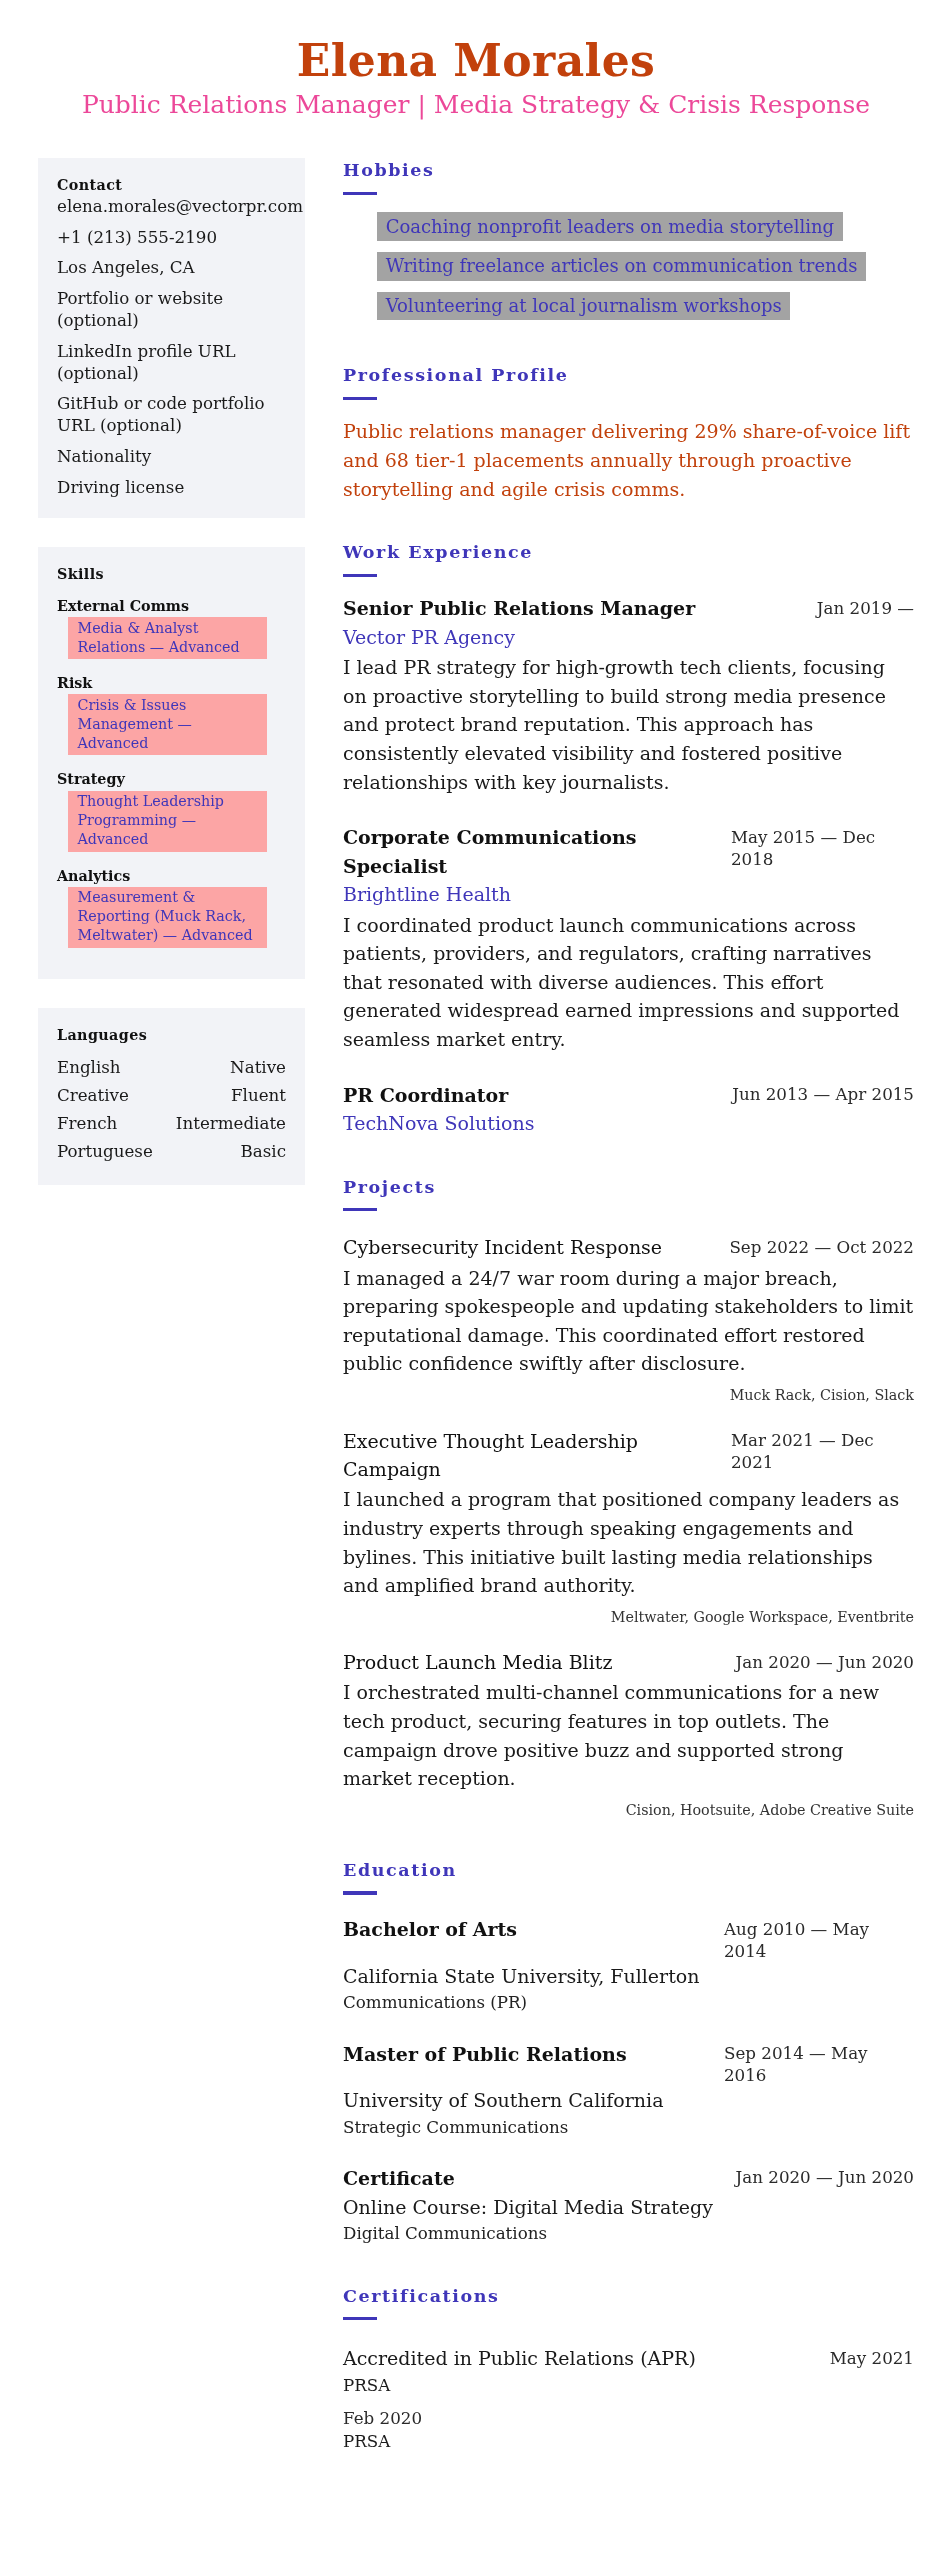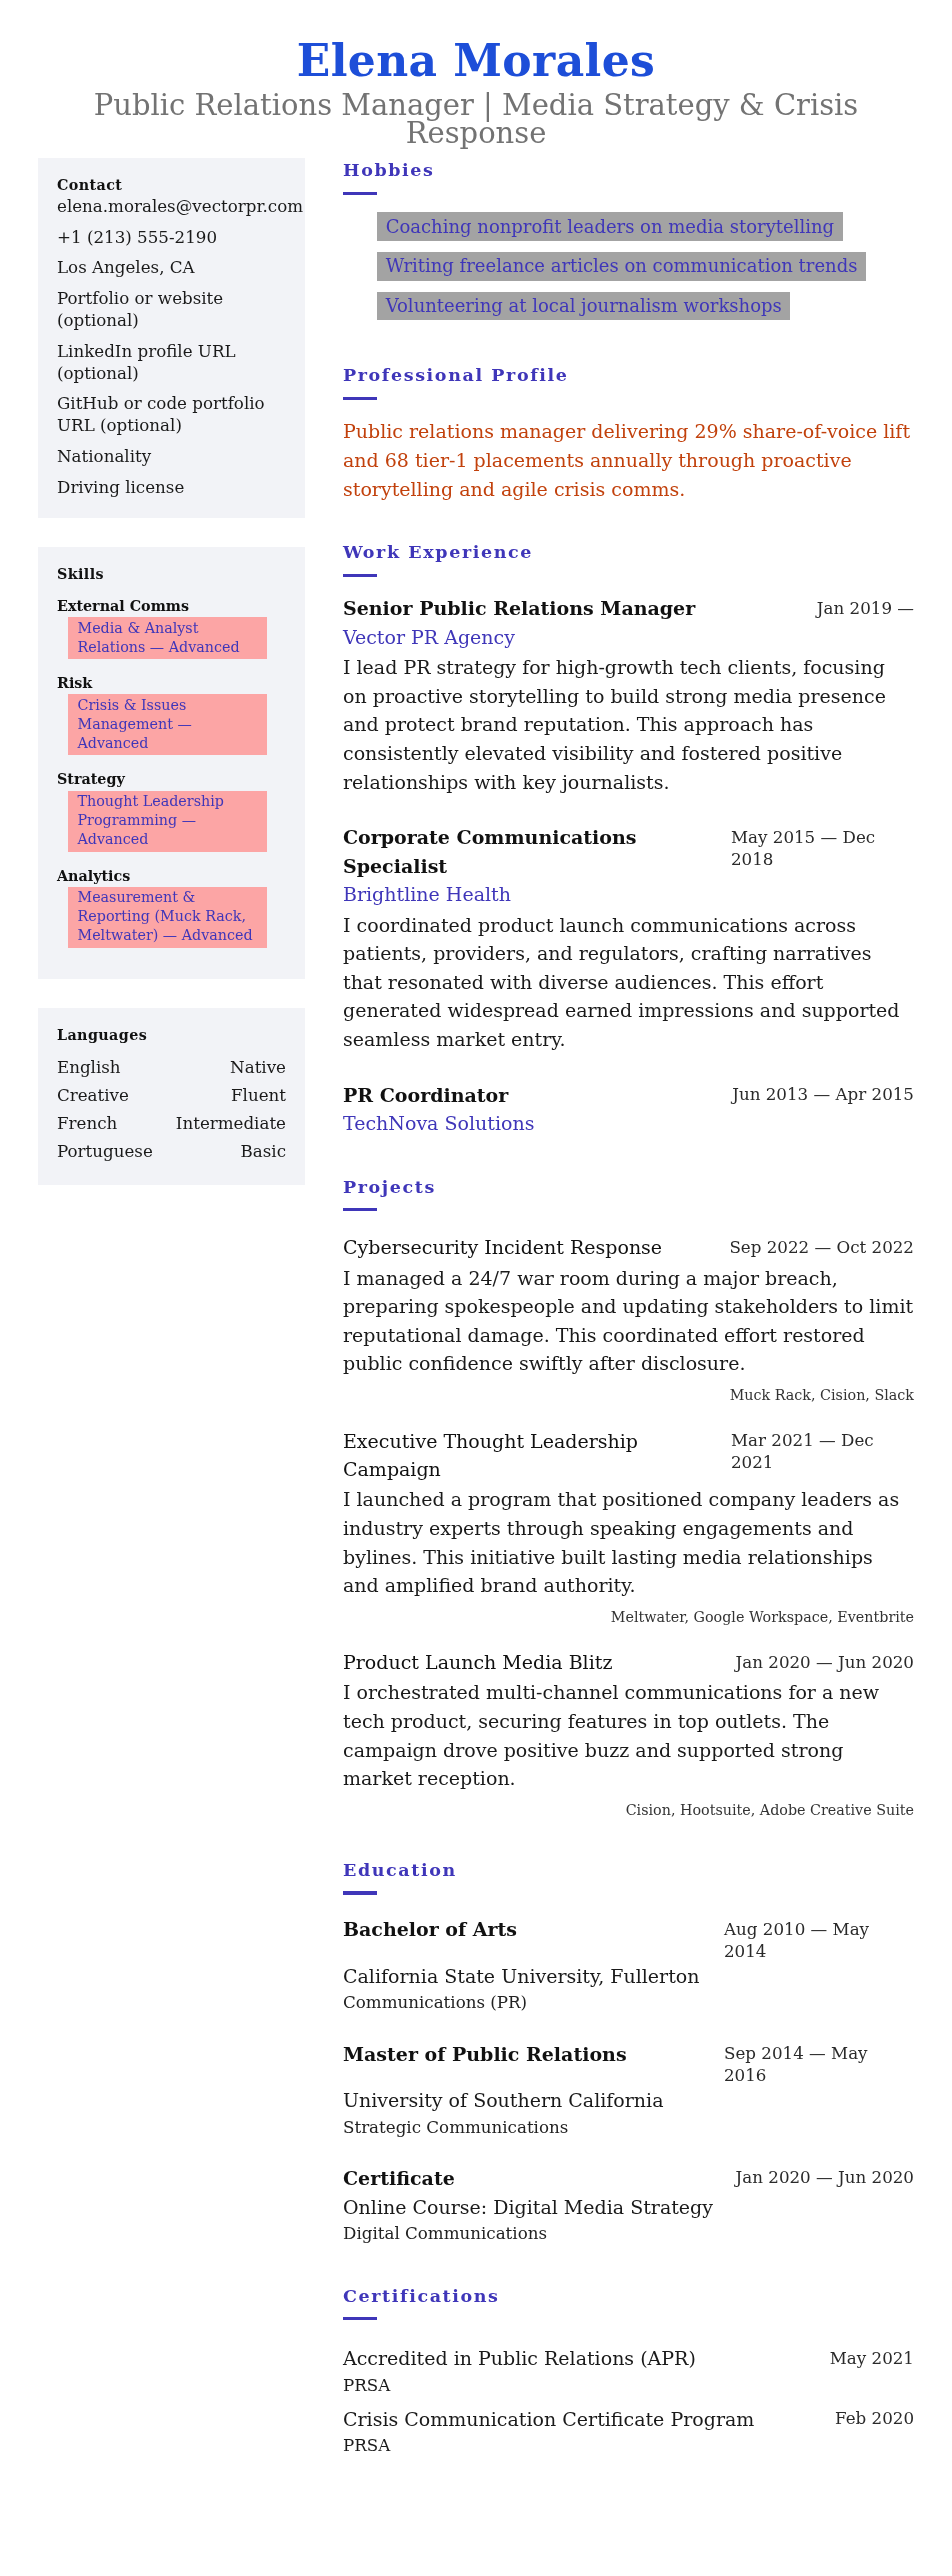"Elena Morales" .name { color: #1d4ed8 -> #c2410c }
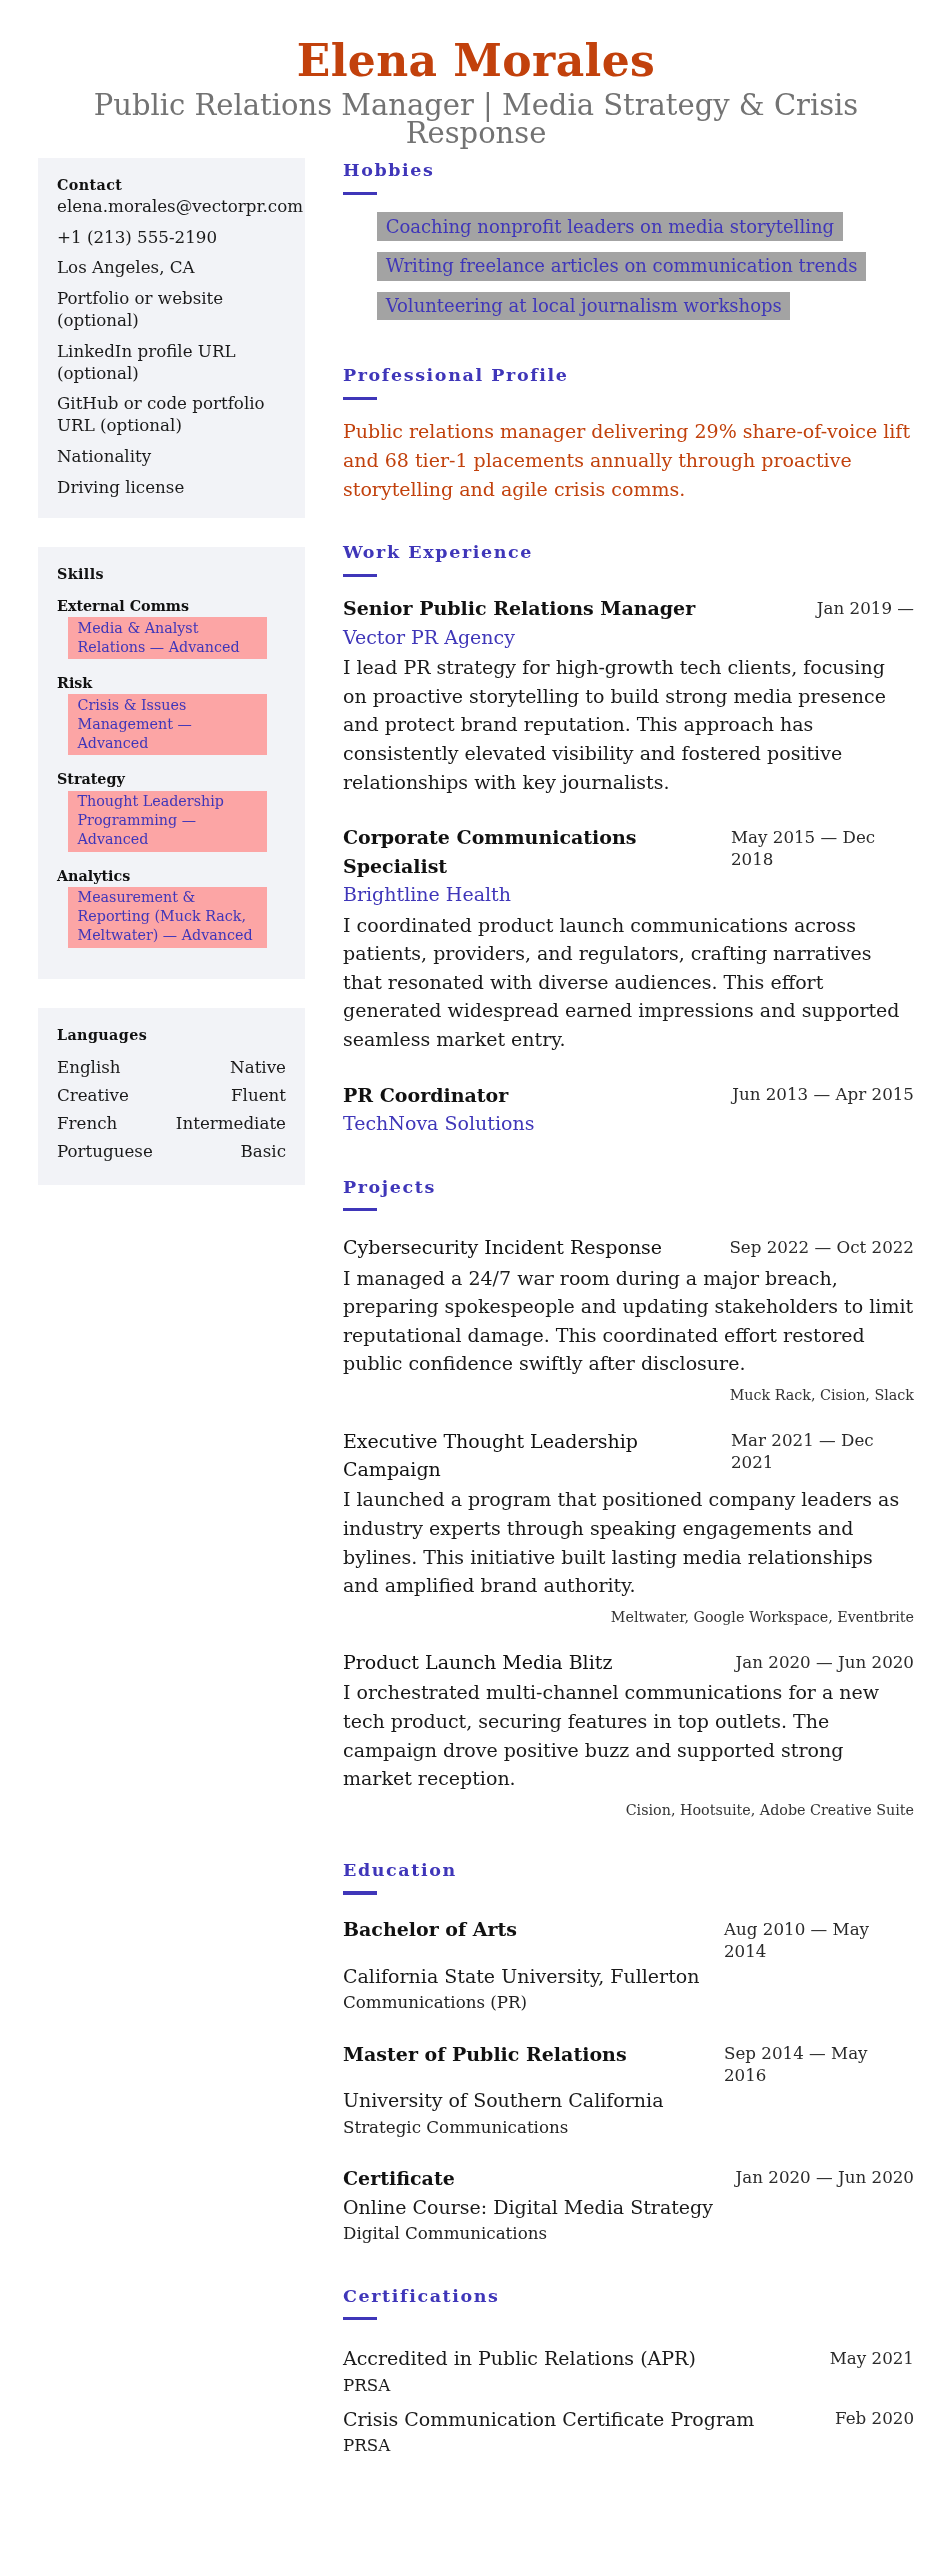"Public Relations Manager | Media" .headline { color: #737373 -> #ec4899; font-size: 29px -> 25px }
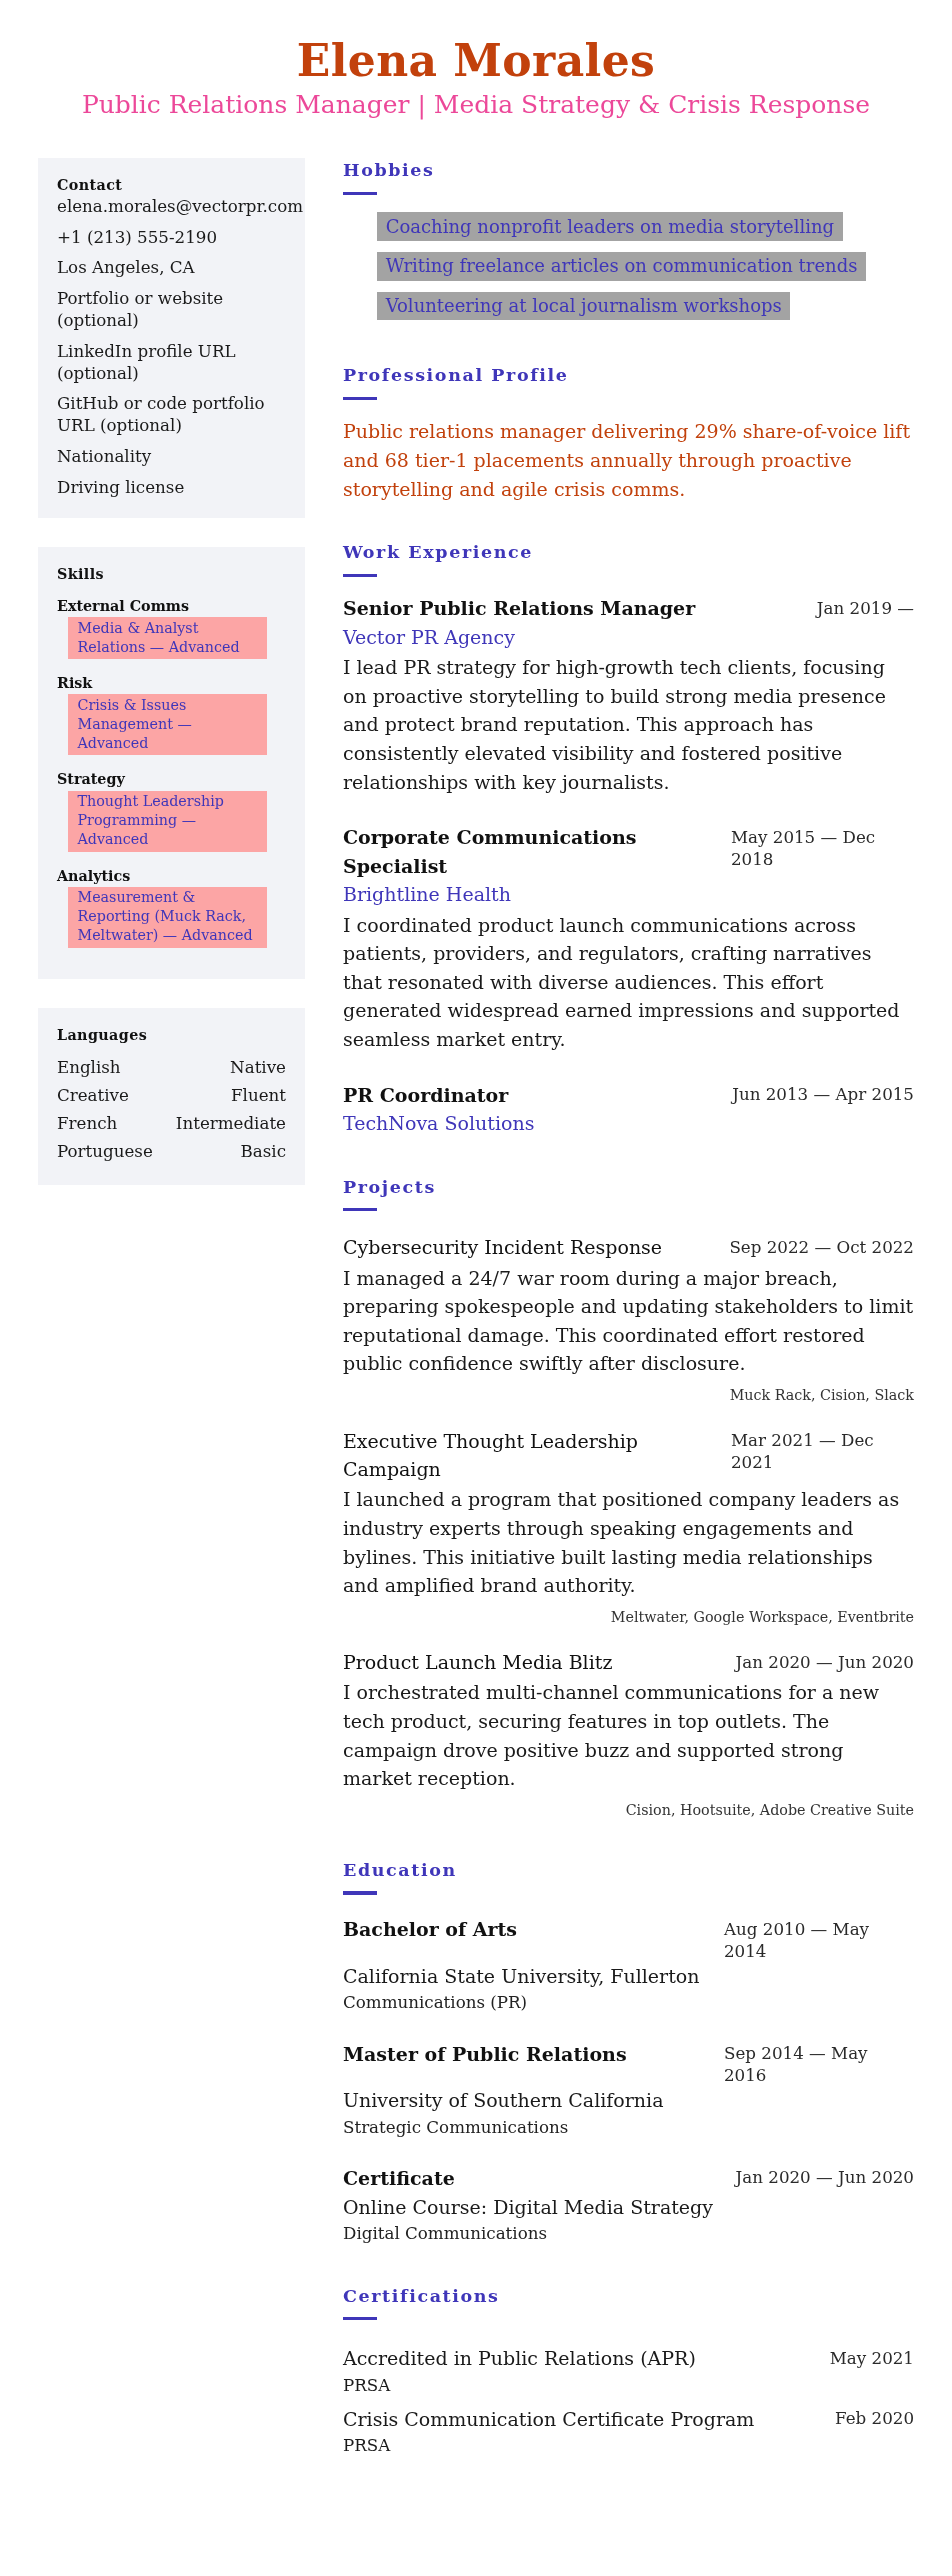"Crisis Communication Certificate Program" div.cert-name { html: <div>Crisis Communication Certificate Program</div> -> none }
